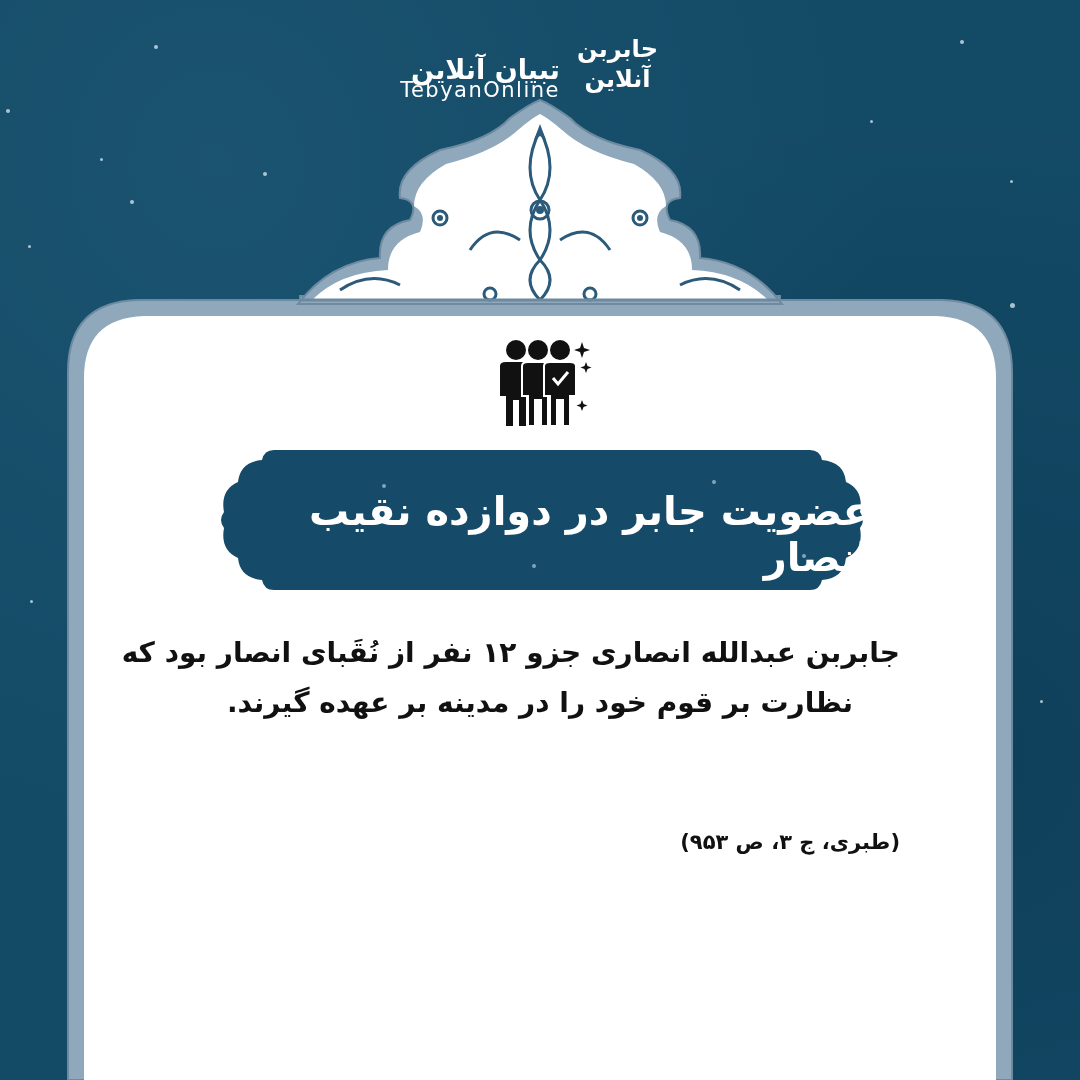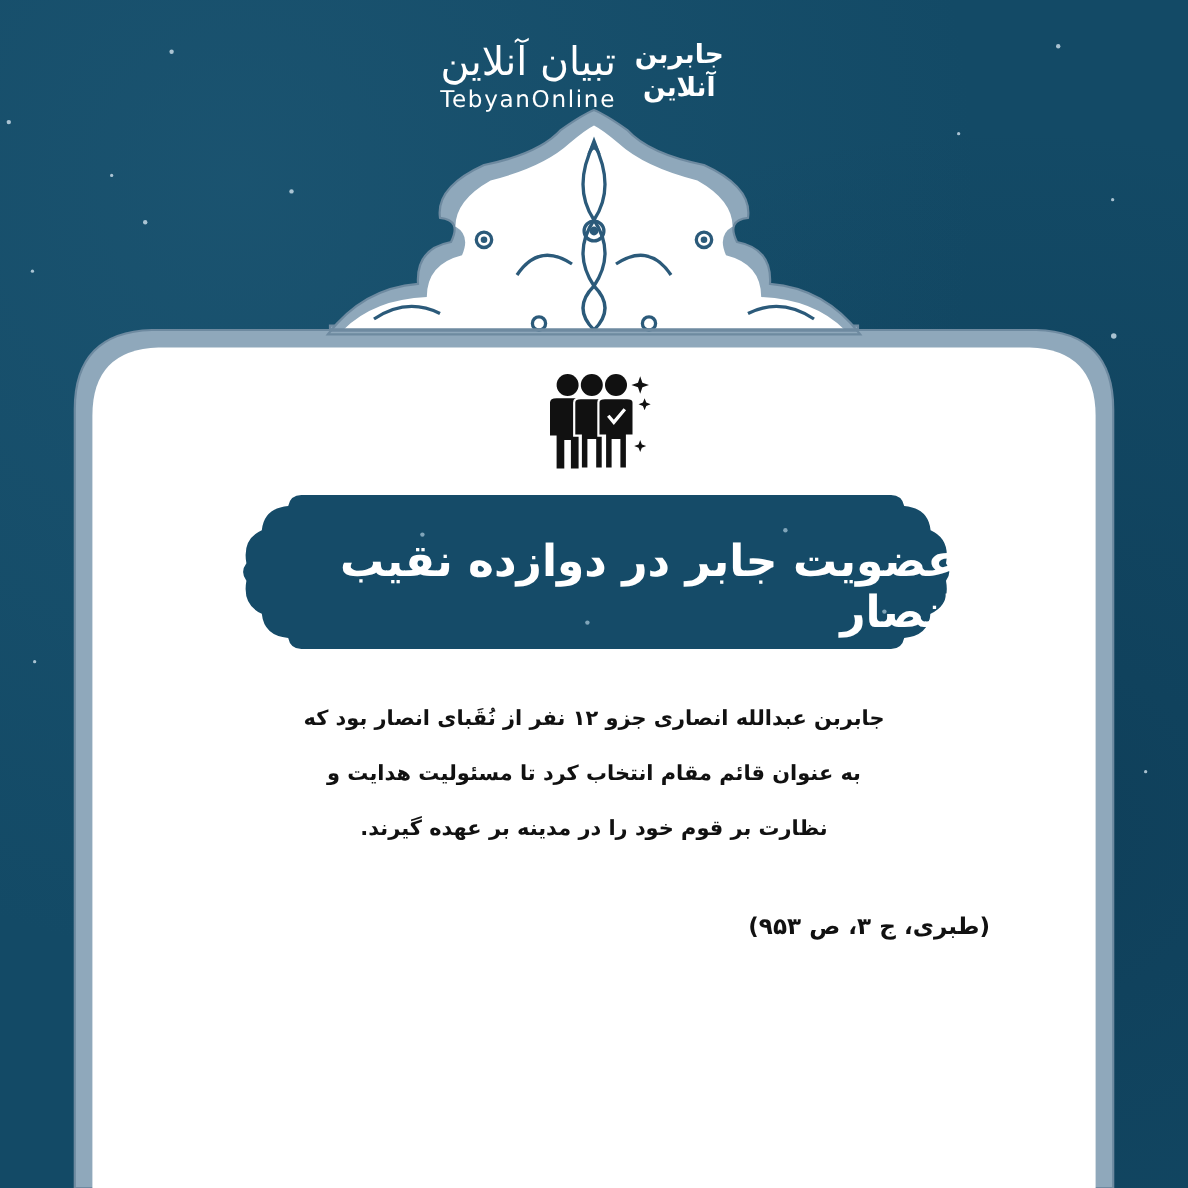"تبیان آنلاین" .logo-main { font-size: 36px -> 27px; font-weight: normal -> bold; top: 2px -> 20px }
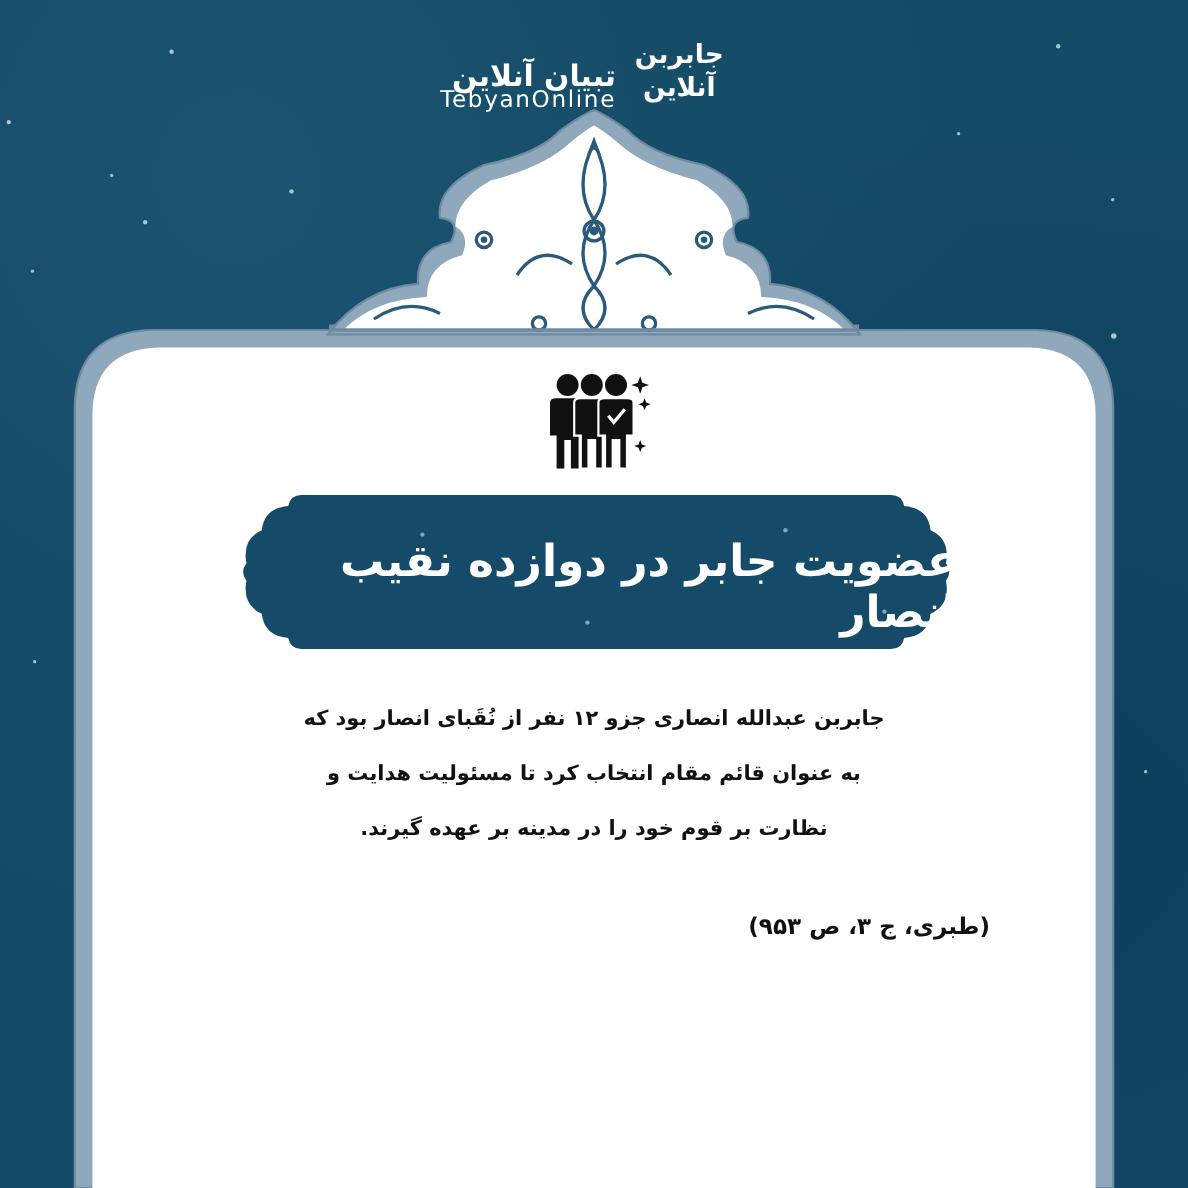"جابربن عبدالله انصاری جزو ۱۲" .body-text { font-size: 19px -> 28px }
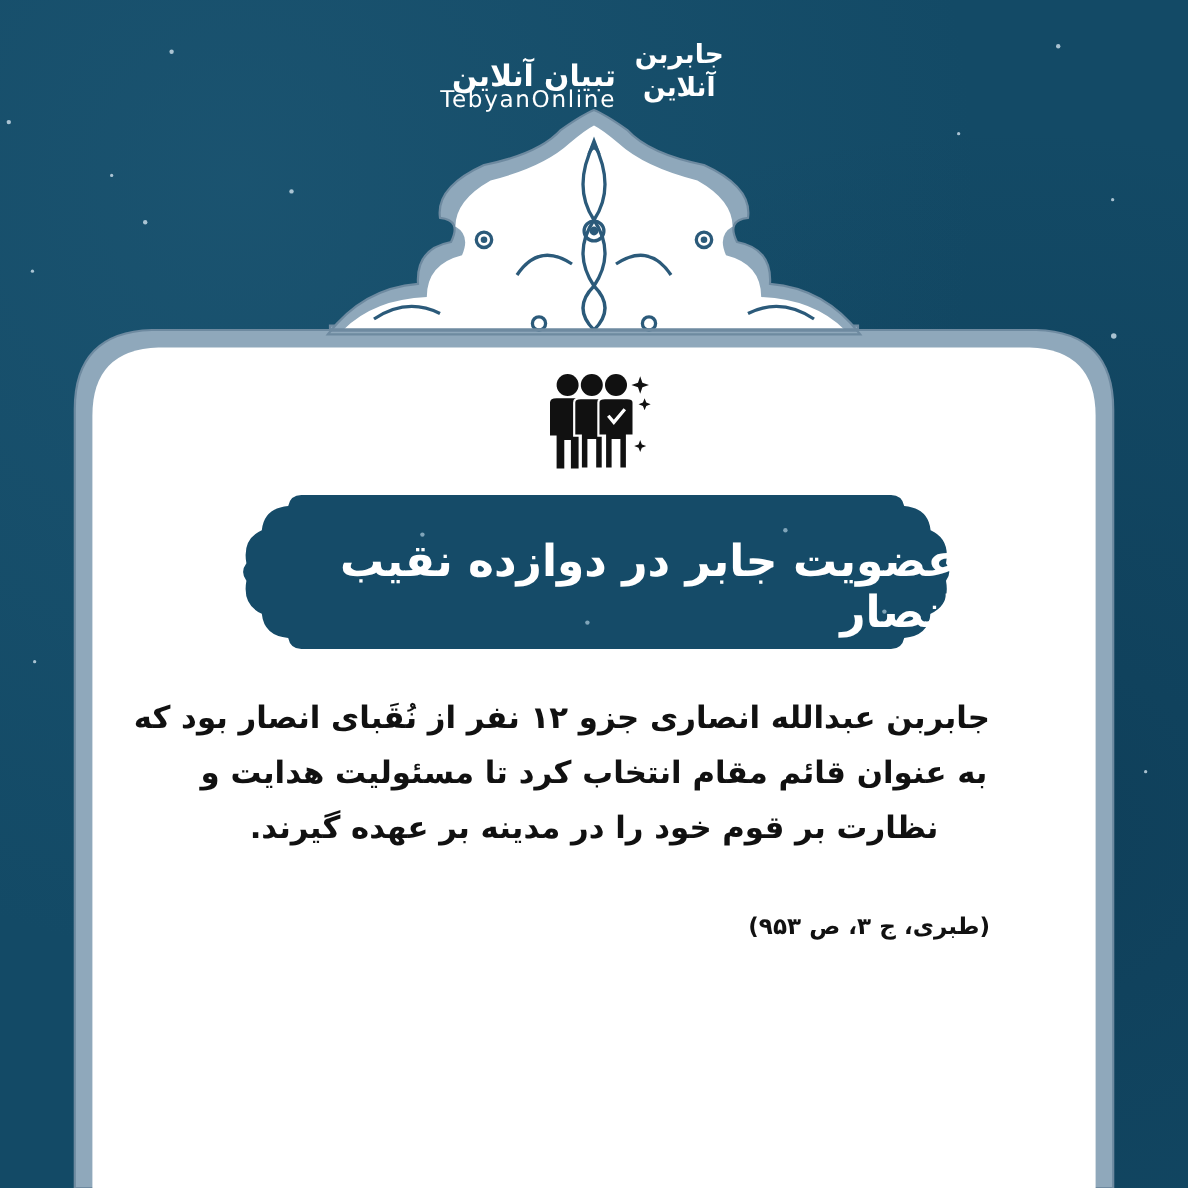"به عنوان قائم مقام انتخاب" span.body-line { html: <span>به عنوان قائم مقام انتخاب کرد تا مسئولیت هدایت و</span> -> none }
